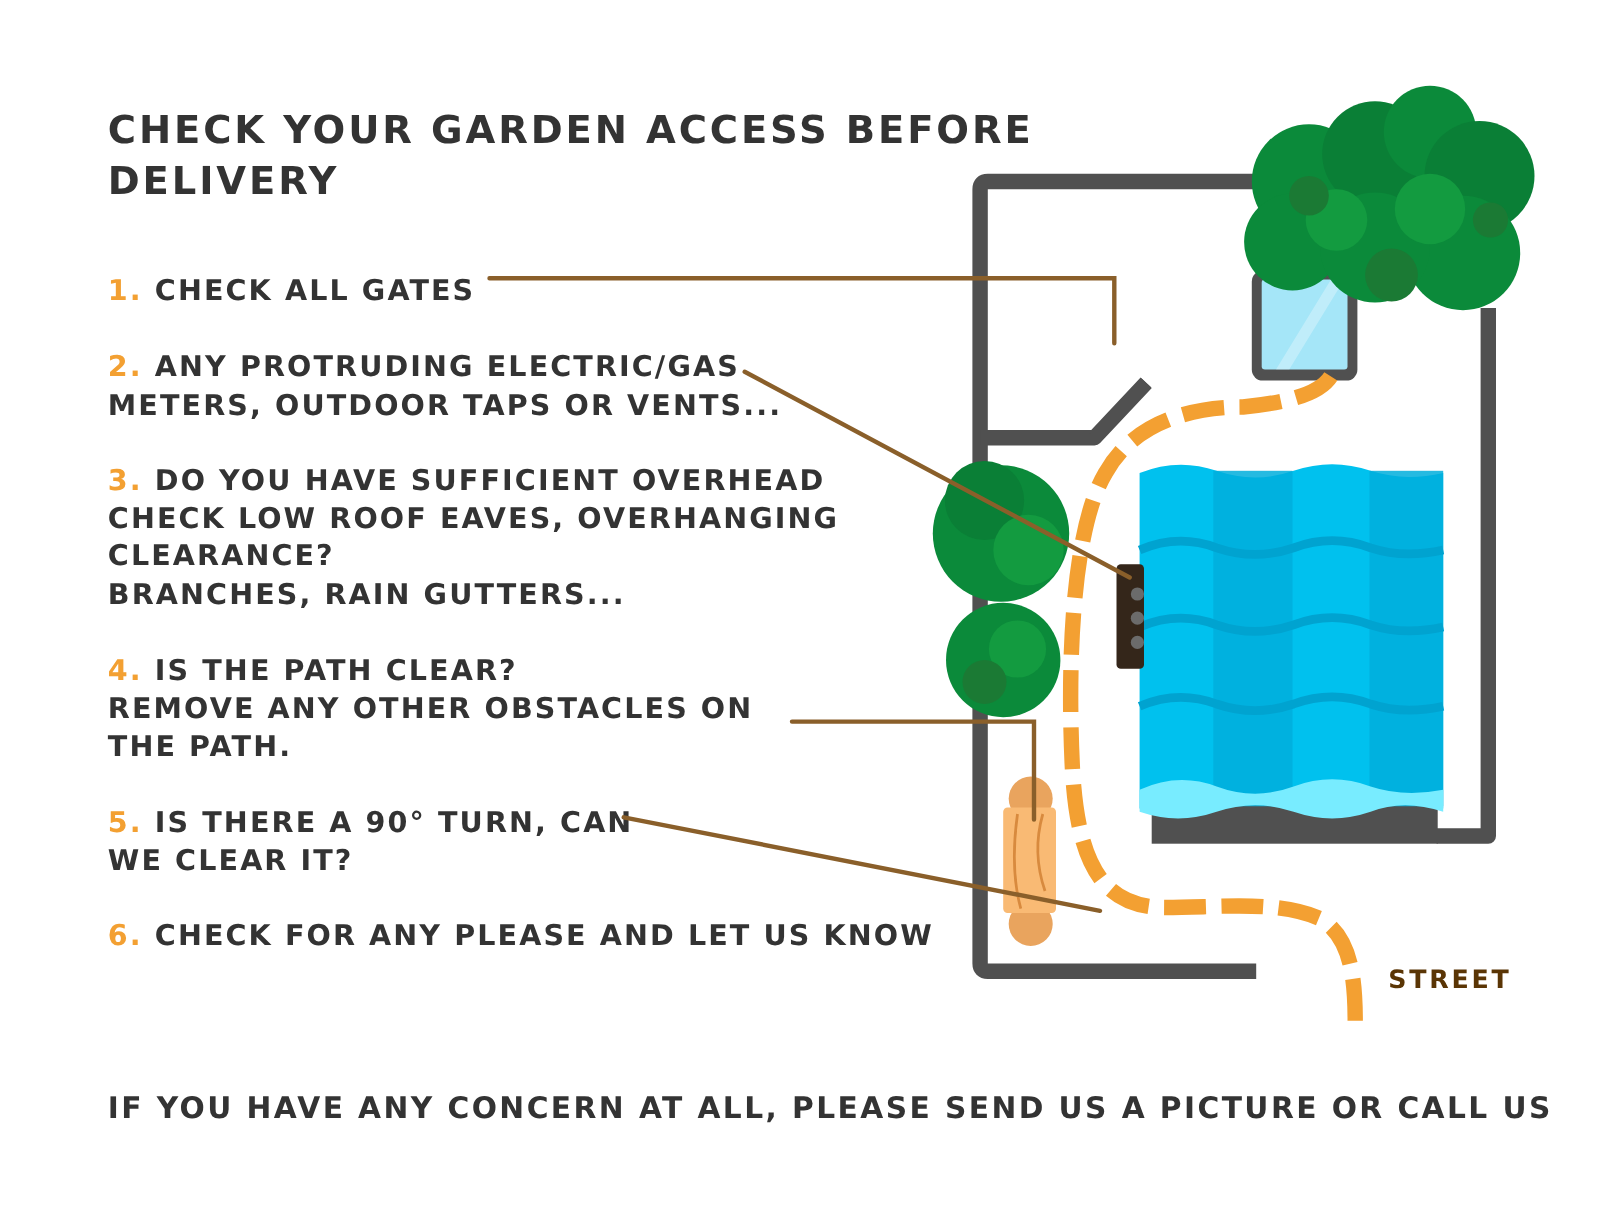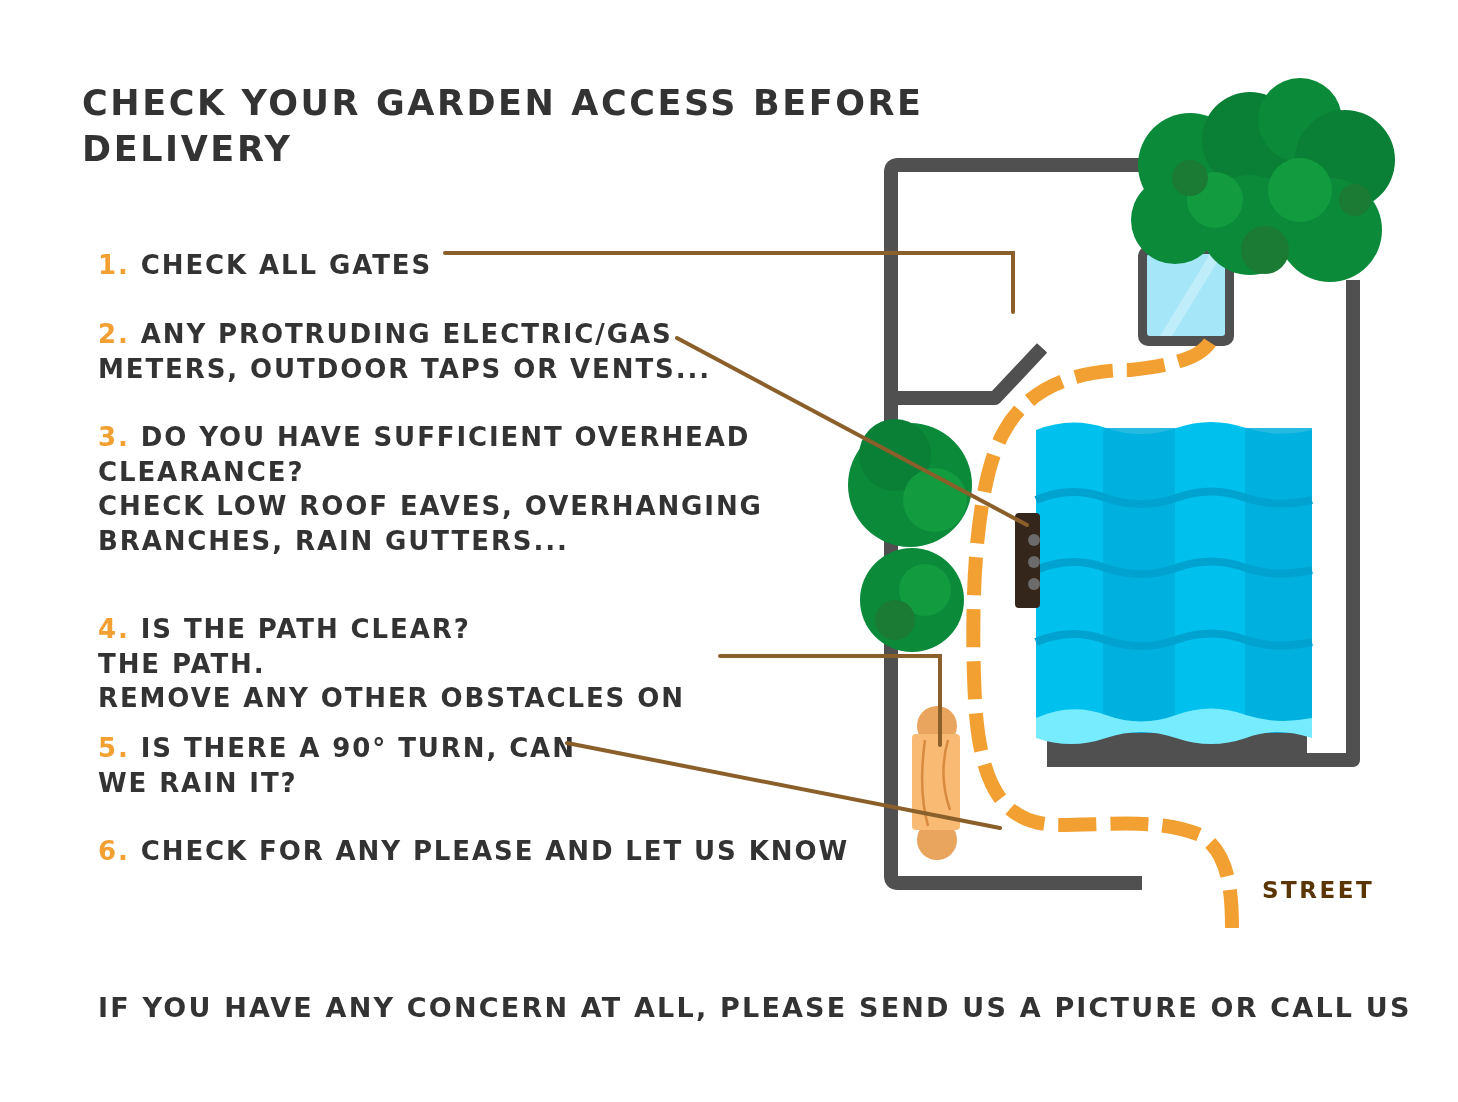"CHECK YOUR GARDEN ACCESS BEFORE" .title { margin: 0 -> 16px }
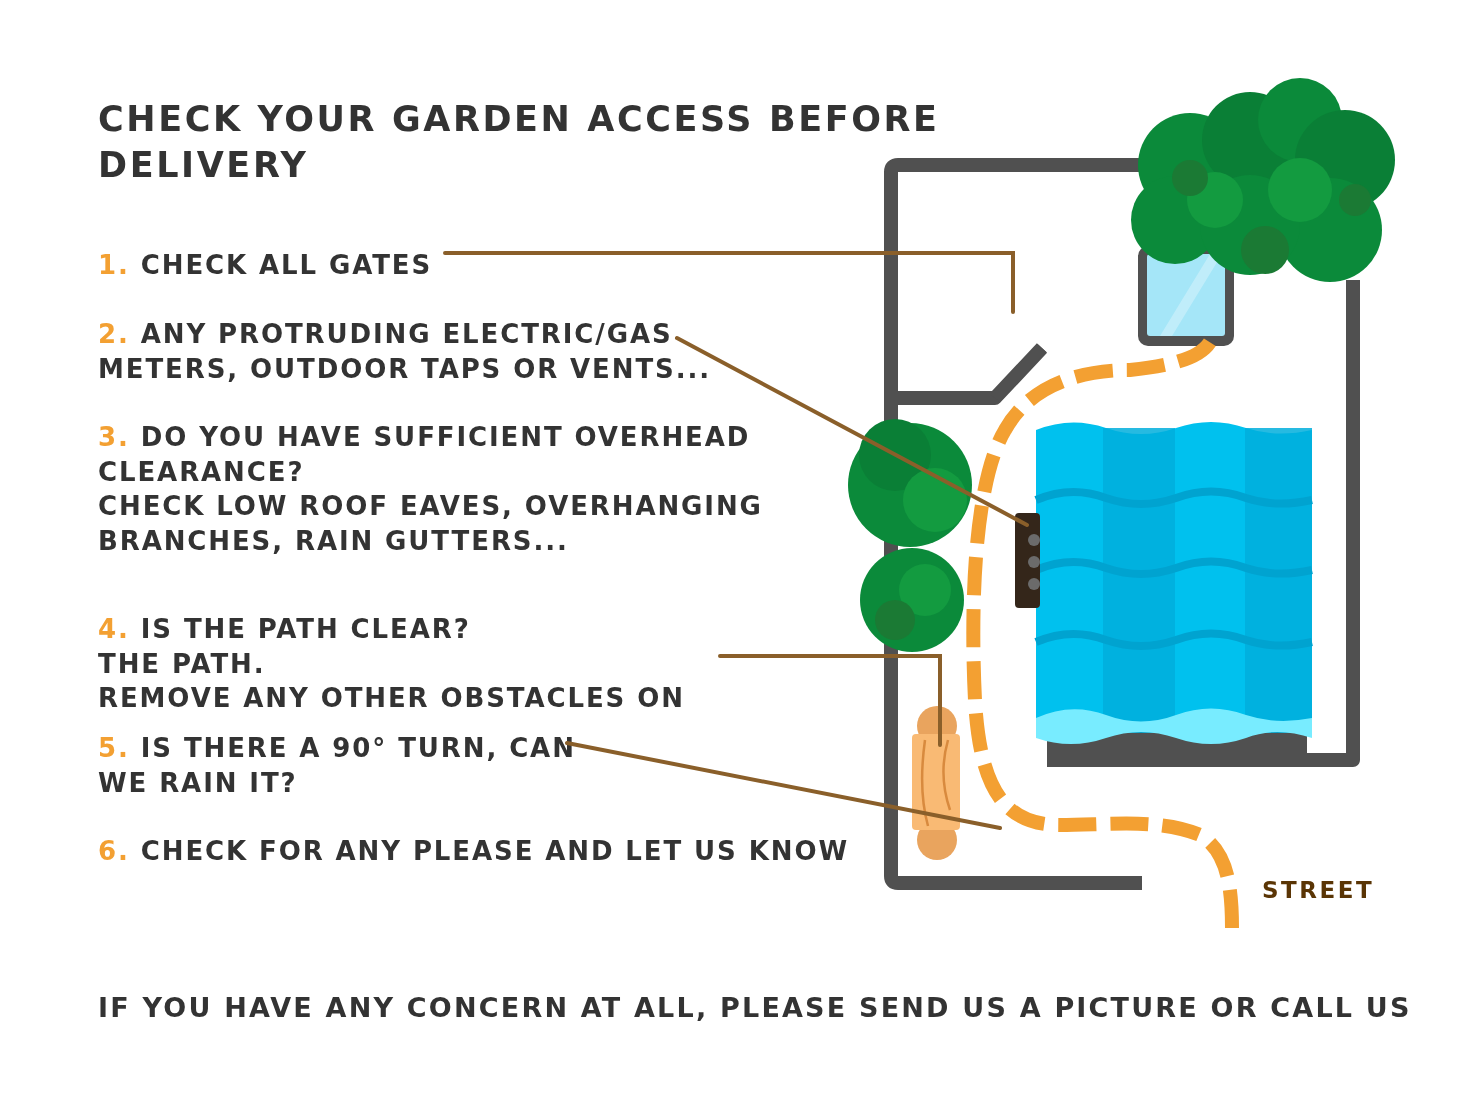"CLEARANCE?" div { order: before "CHECK LOW ROOF EAVES, OVERHANGING" -> after "CHECK LOW ROOF EAVES, OVERHANGING" }
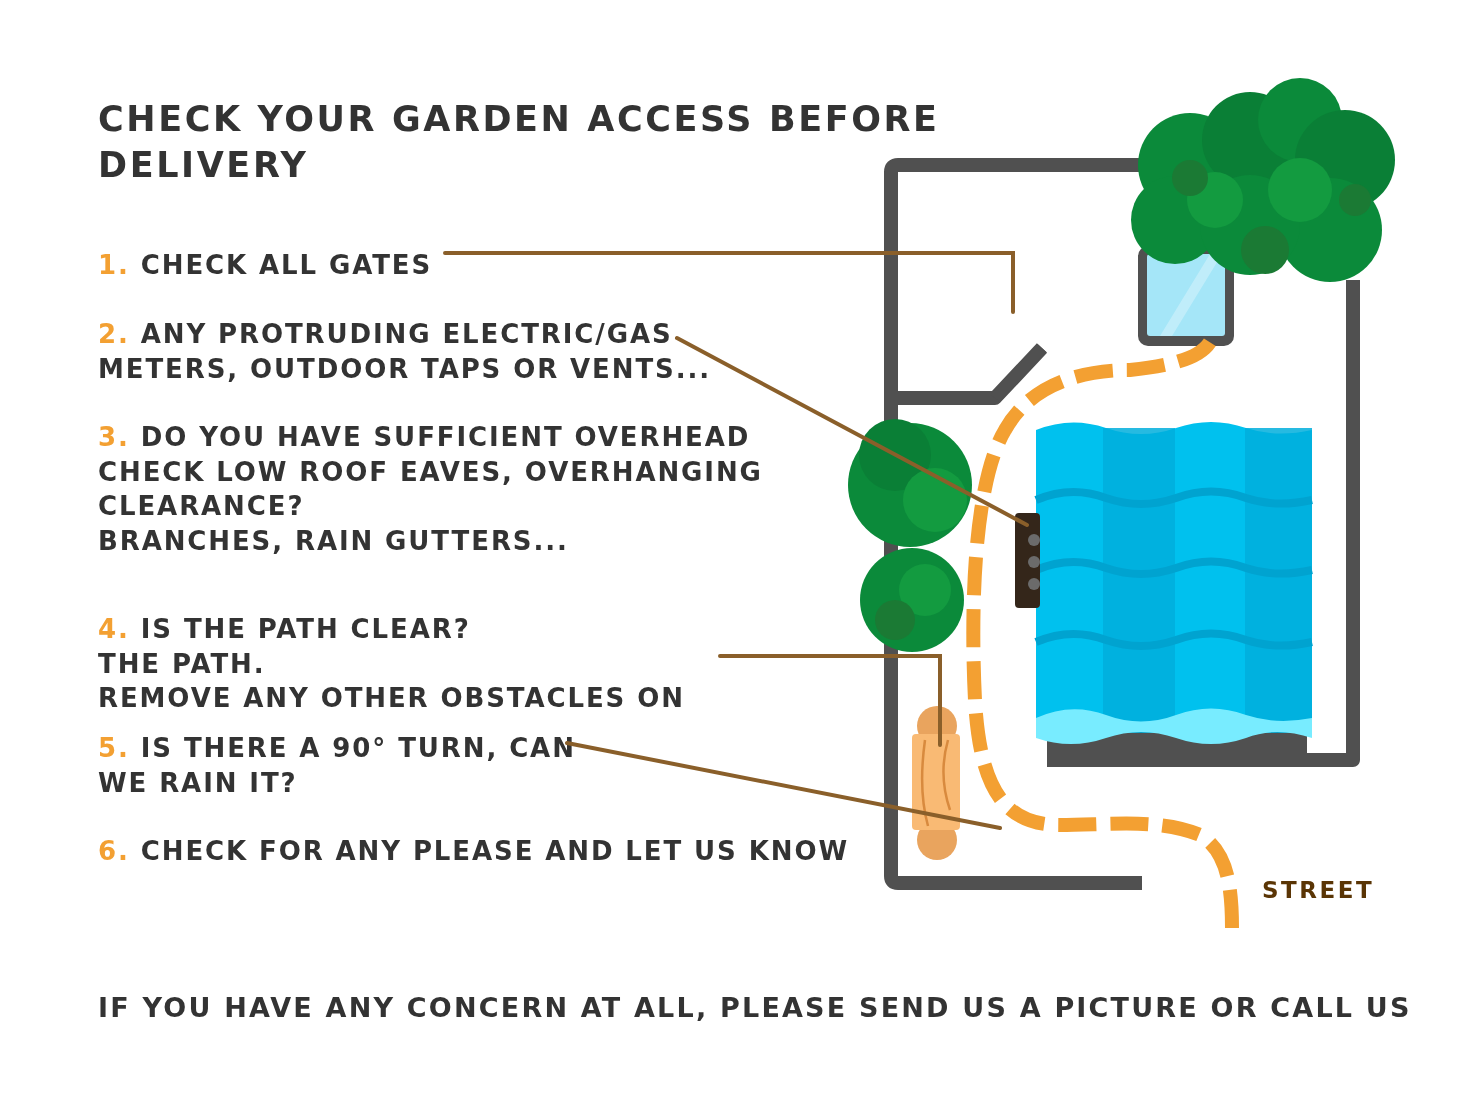"4. IS THE PATH CLEAR?" div.item { top: 596px -> 577px }
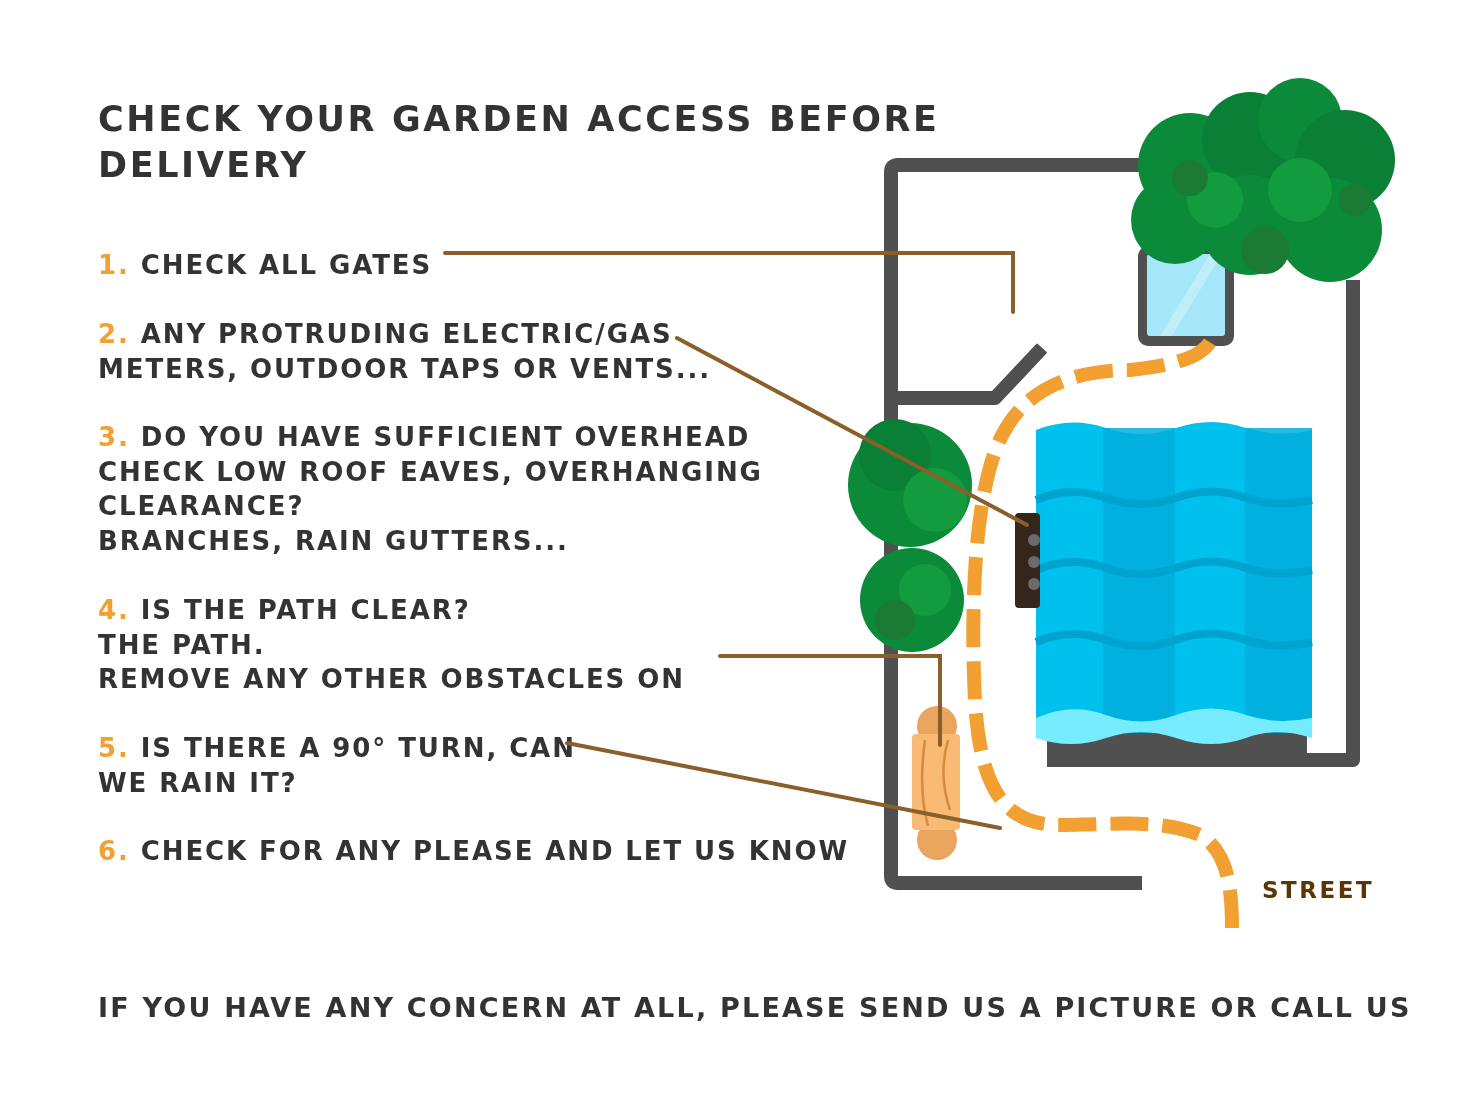"THE PATH." div { order: before "REMOVE ANY OTHER OBSTACLES ON" -> after "REMOVE ANY OTHER OBSTACLES ON" }
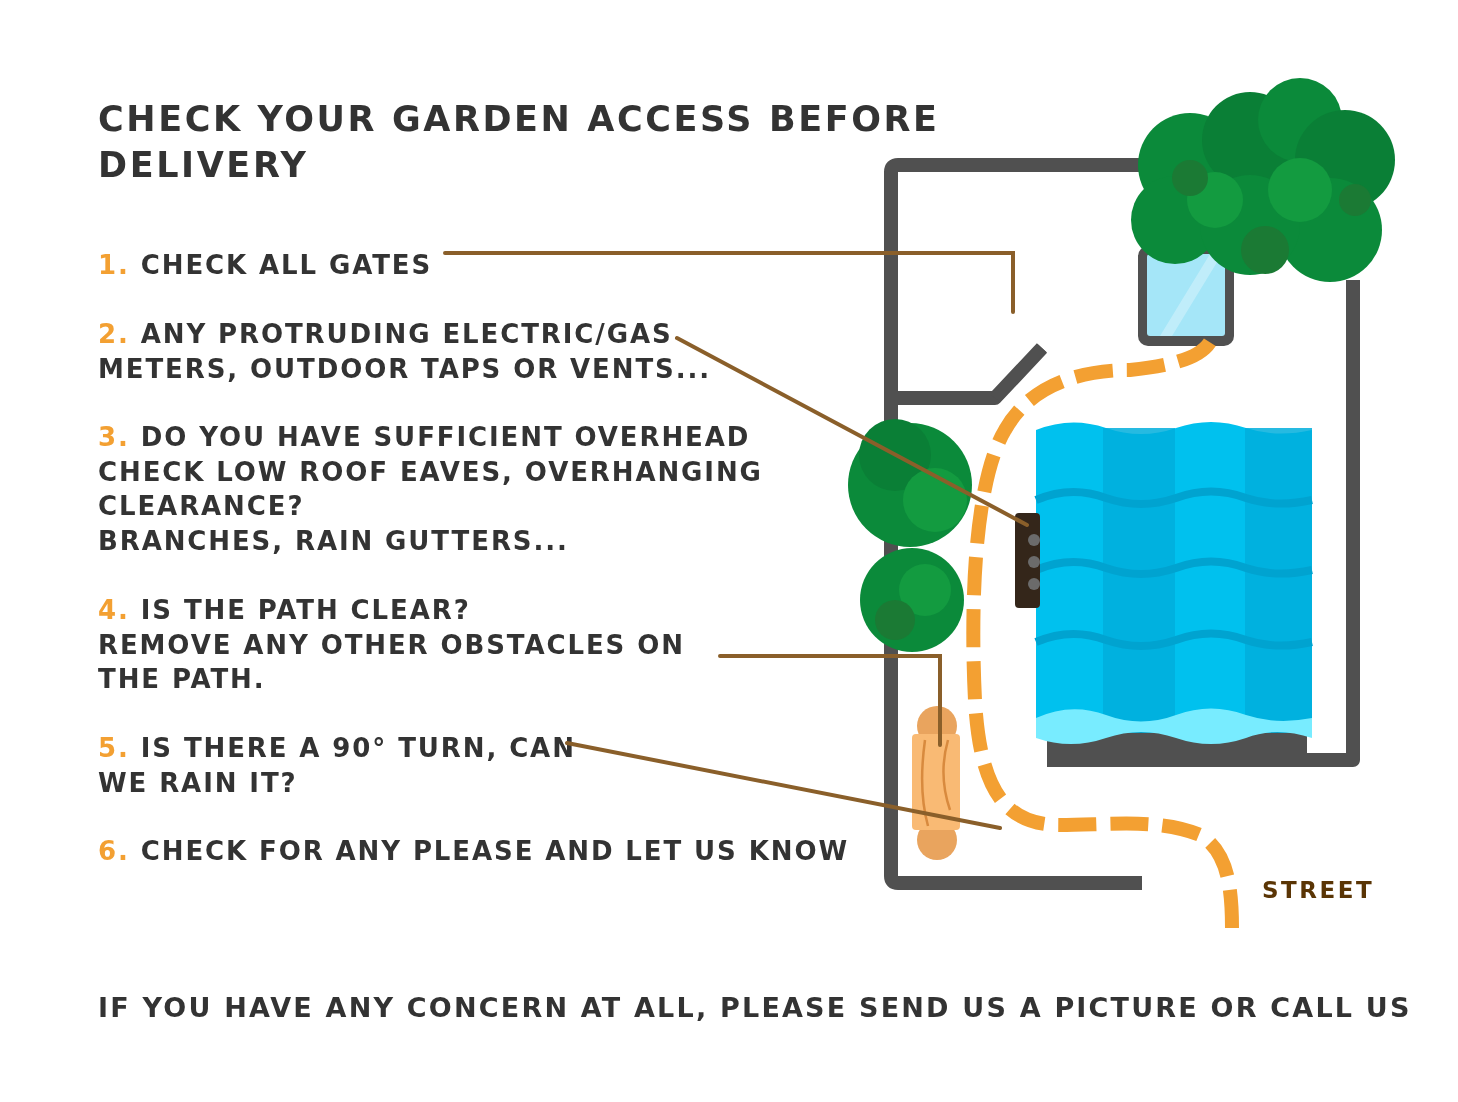"WE RAIN IT?" div { text: RAIN -> CLEAR }
